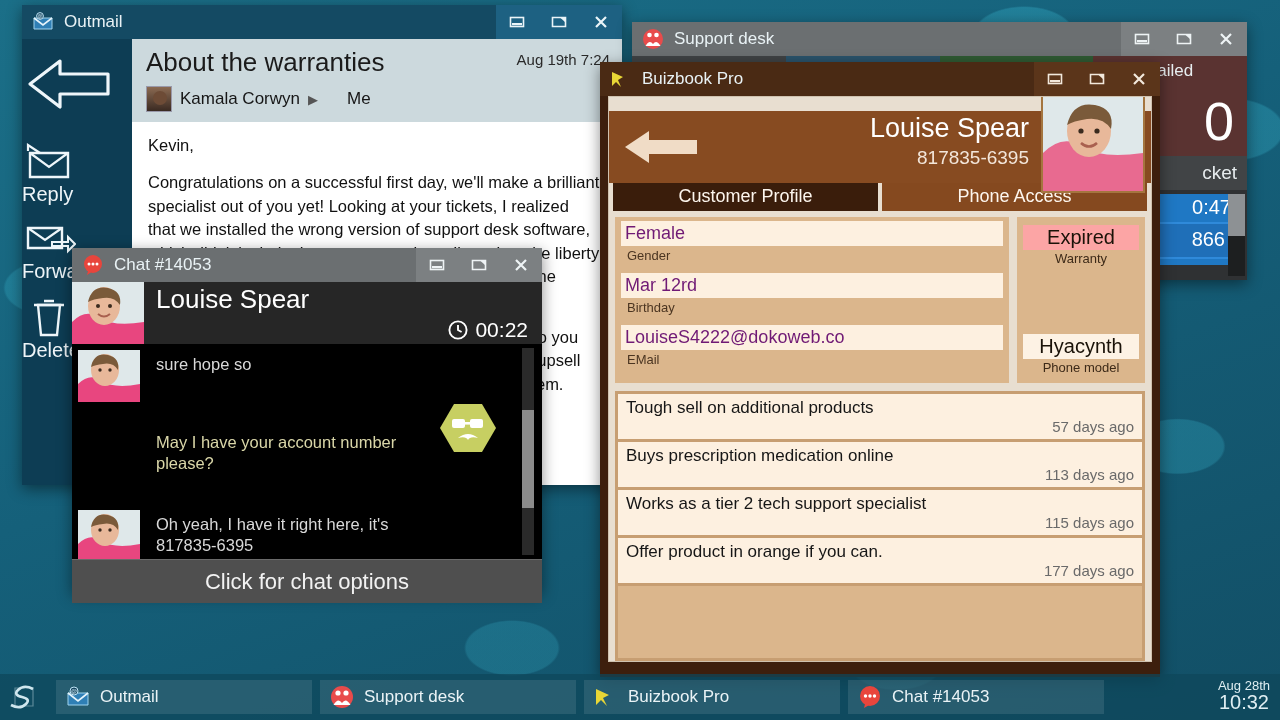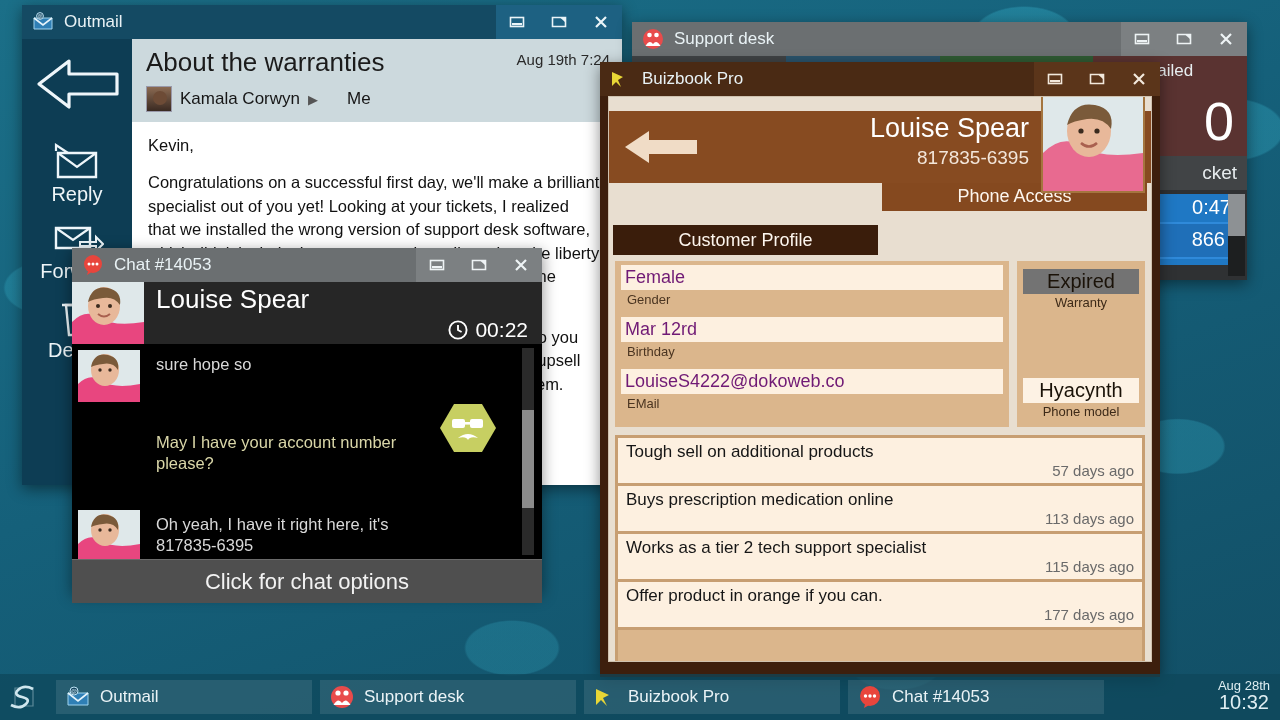"Reply" .om-act { text-align: center -> left }
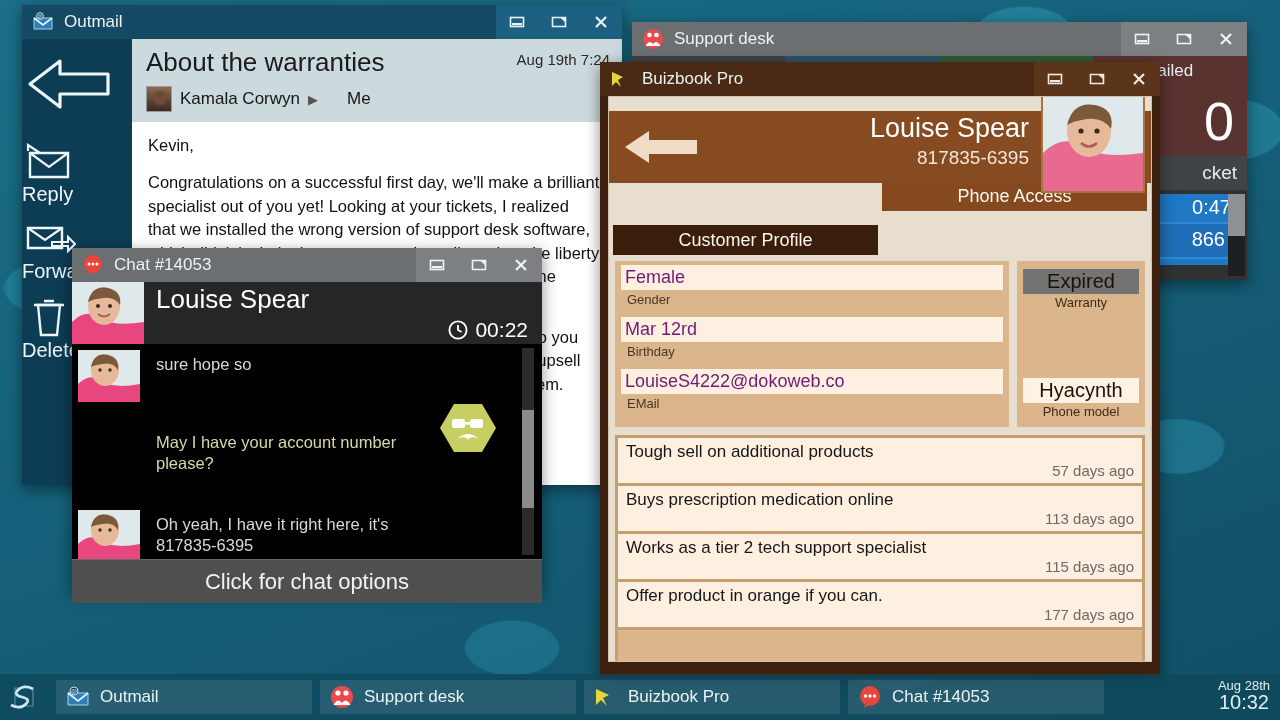"Customer Profile" .bbtab.sel { margin-top: 44px -> none }
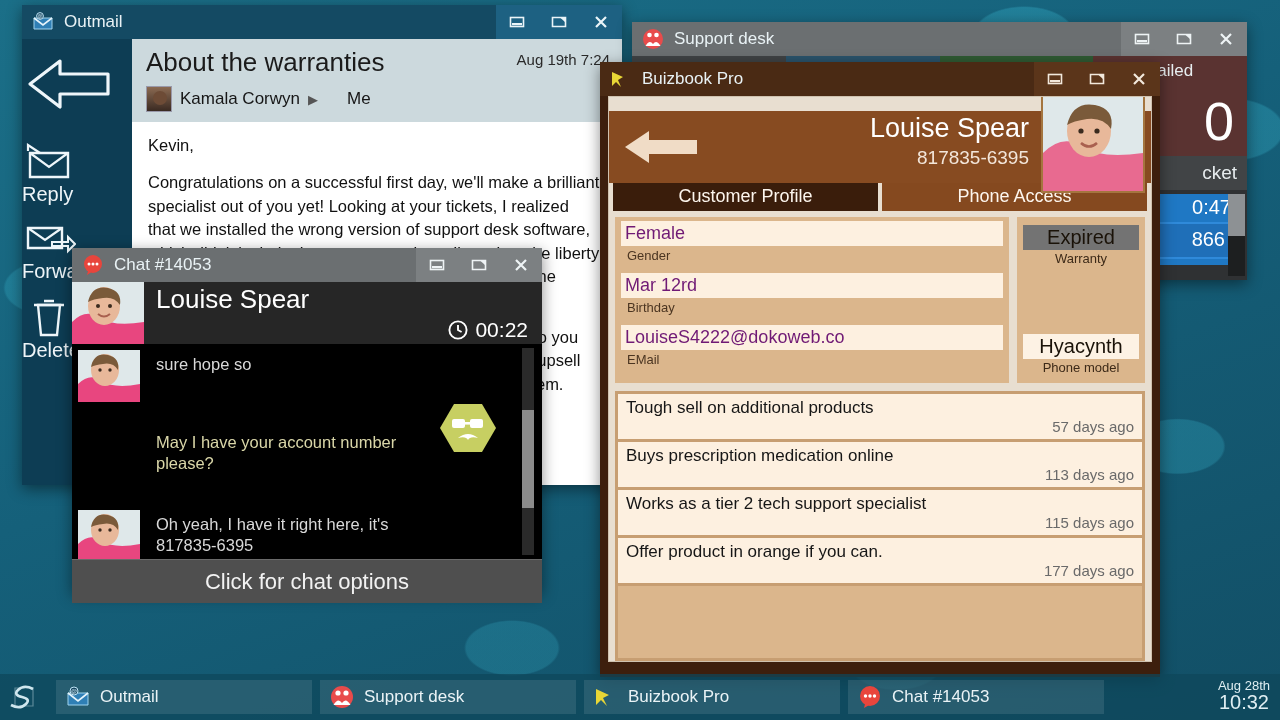"Expired" .chip .v { background: #737373 -> #fca5a5 }
